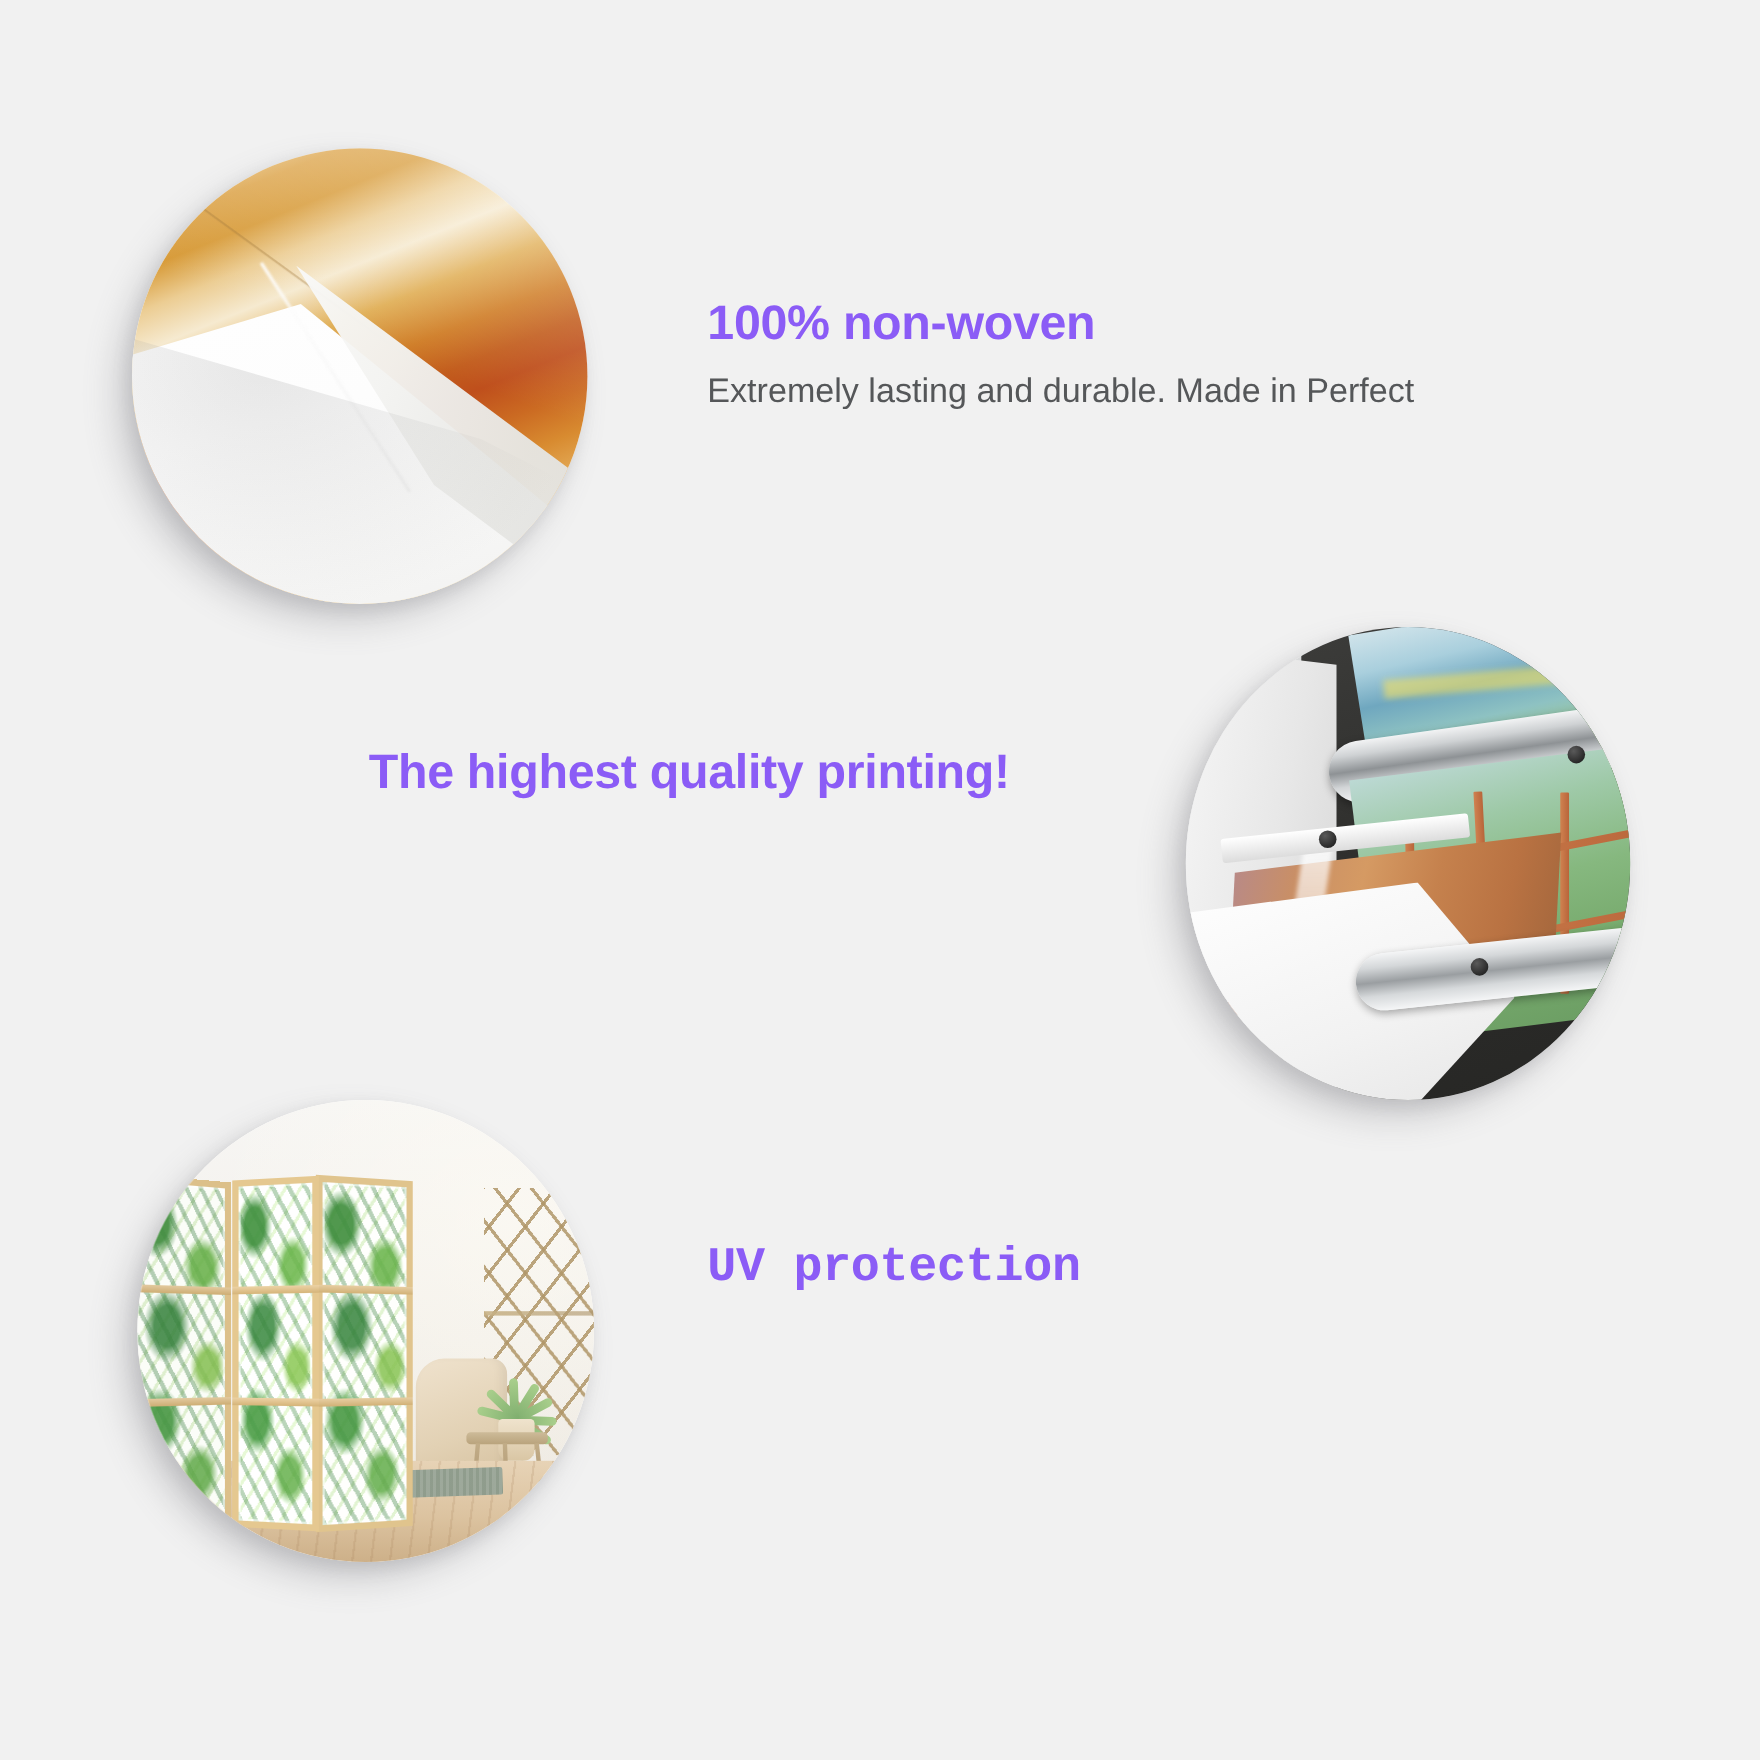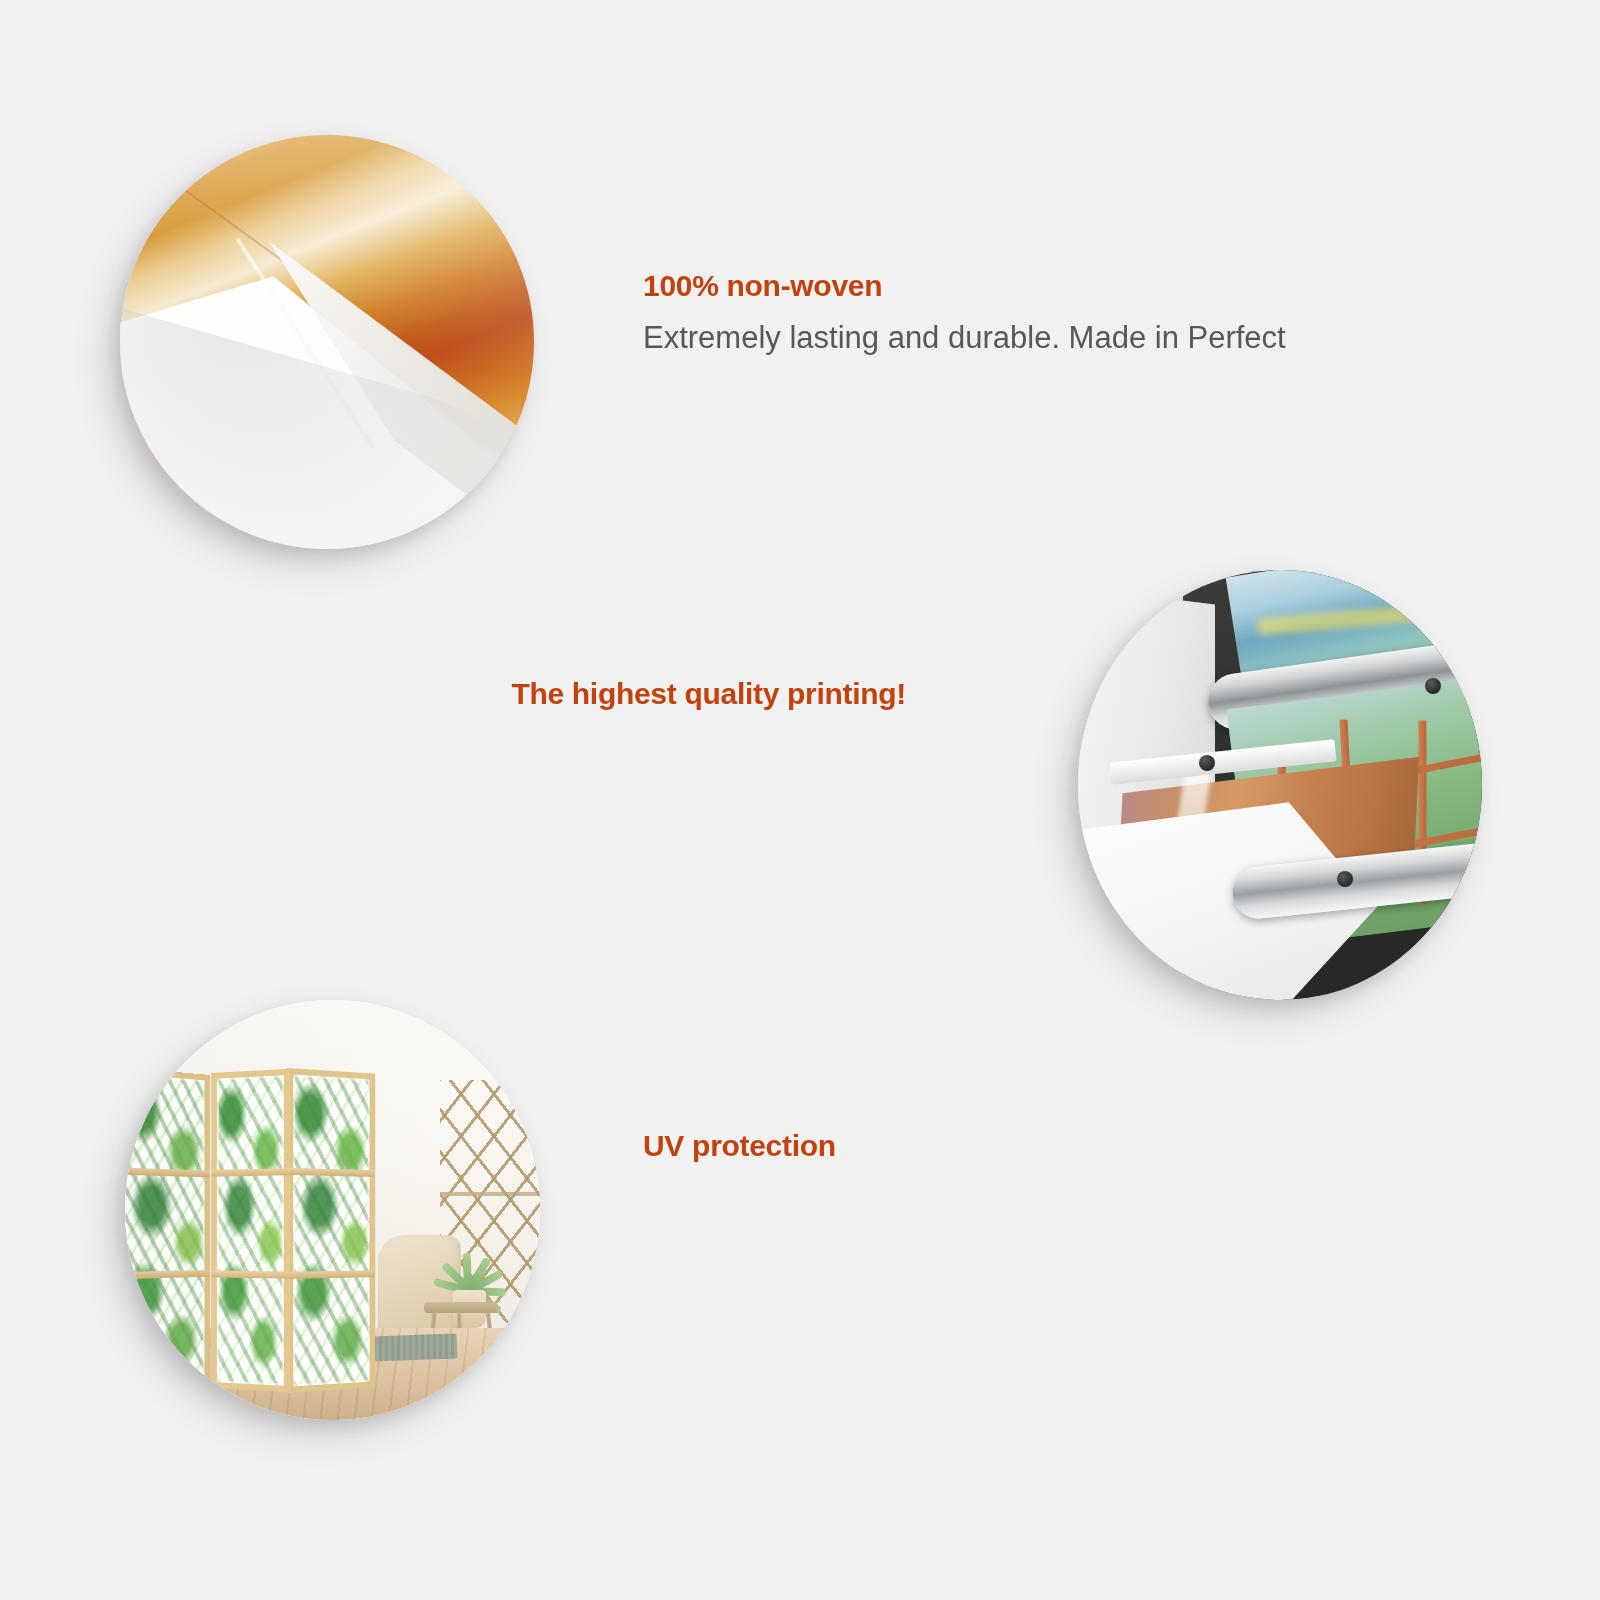"100% non-woven" .feature-text .headline { color: #c2410c -> #8b5cf6; font-size: 30px -> 44px }
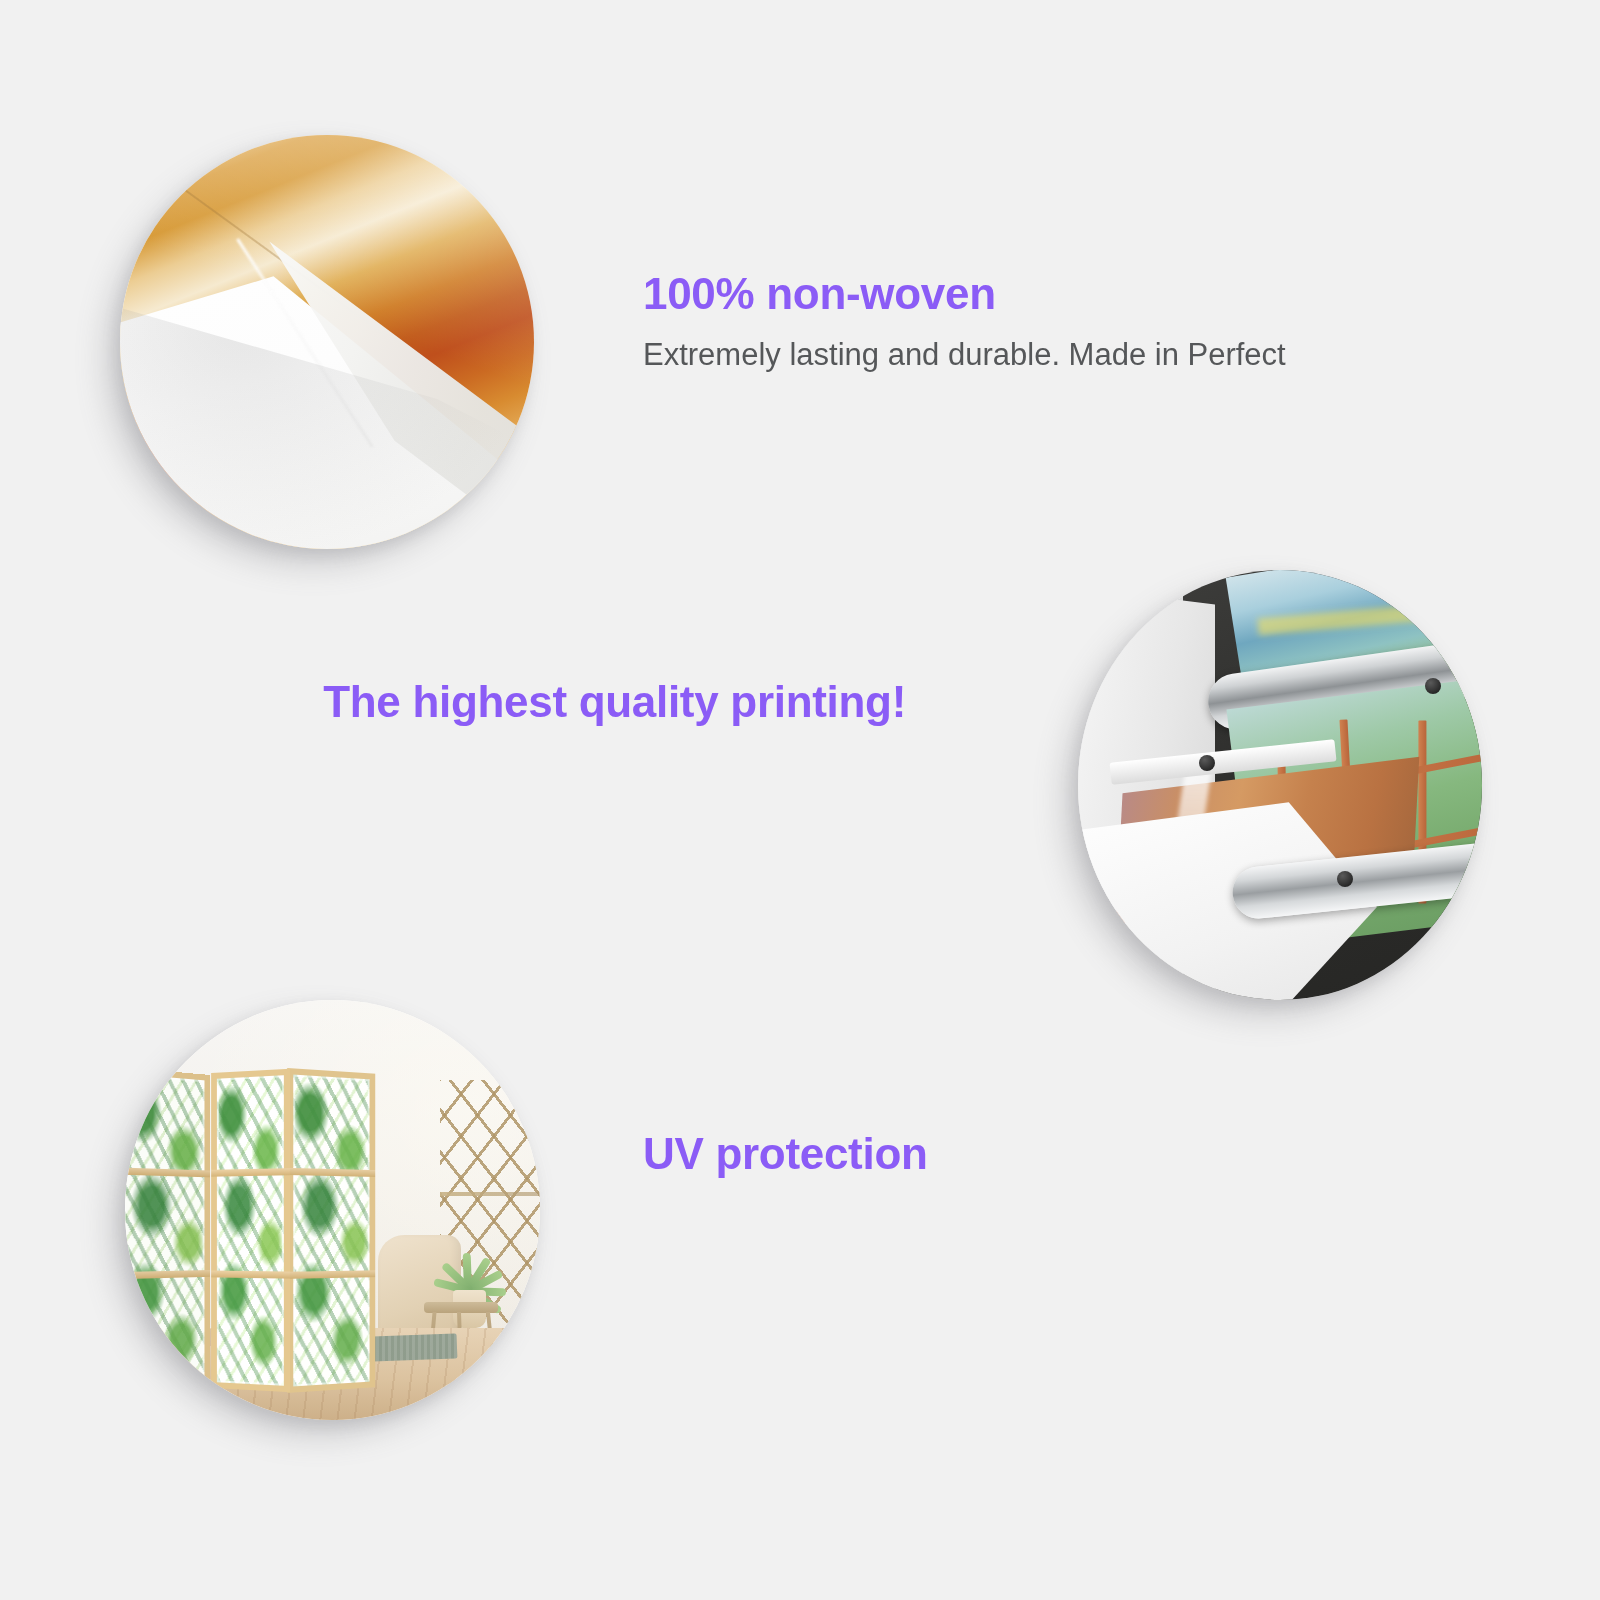"The highest quality printing!" #text-printing { left: 292px -> 304px }
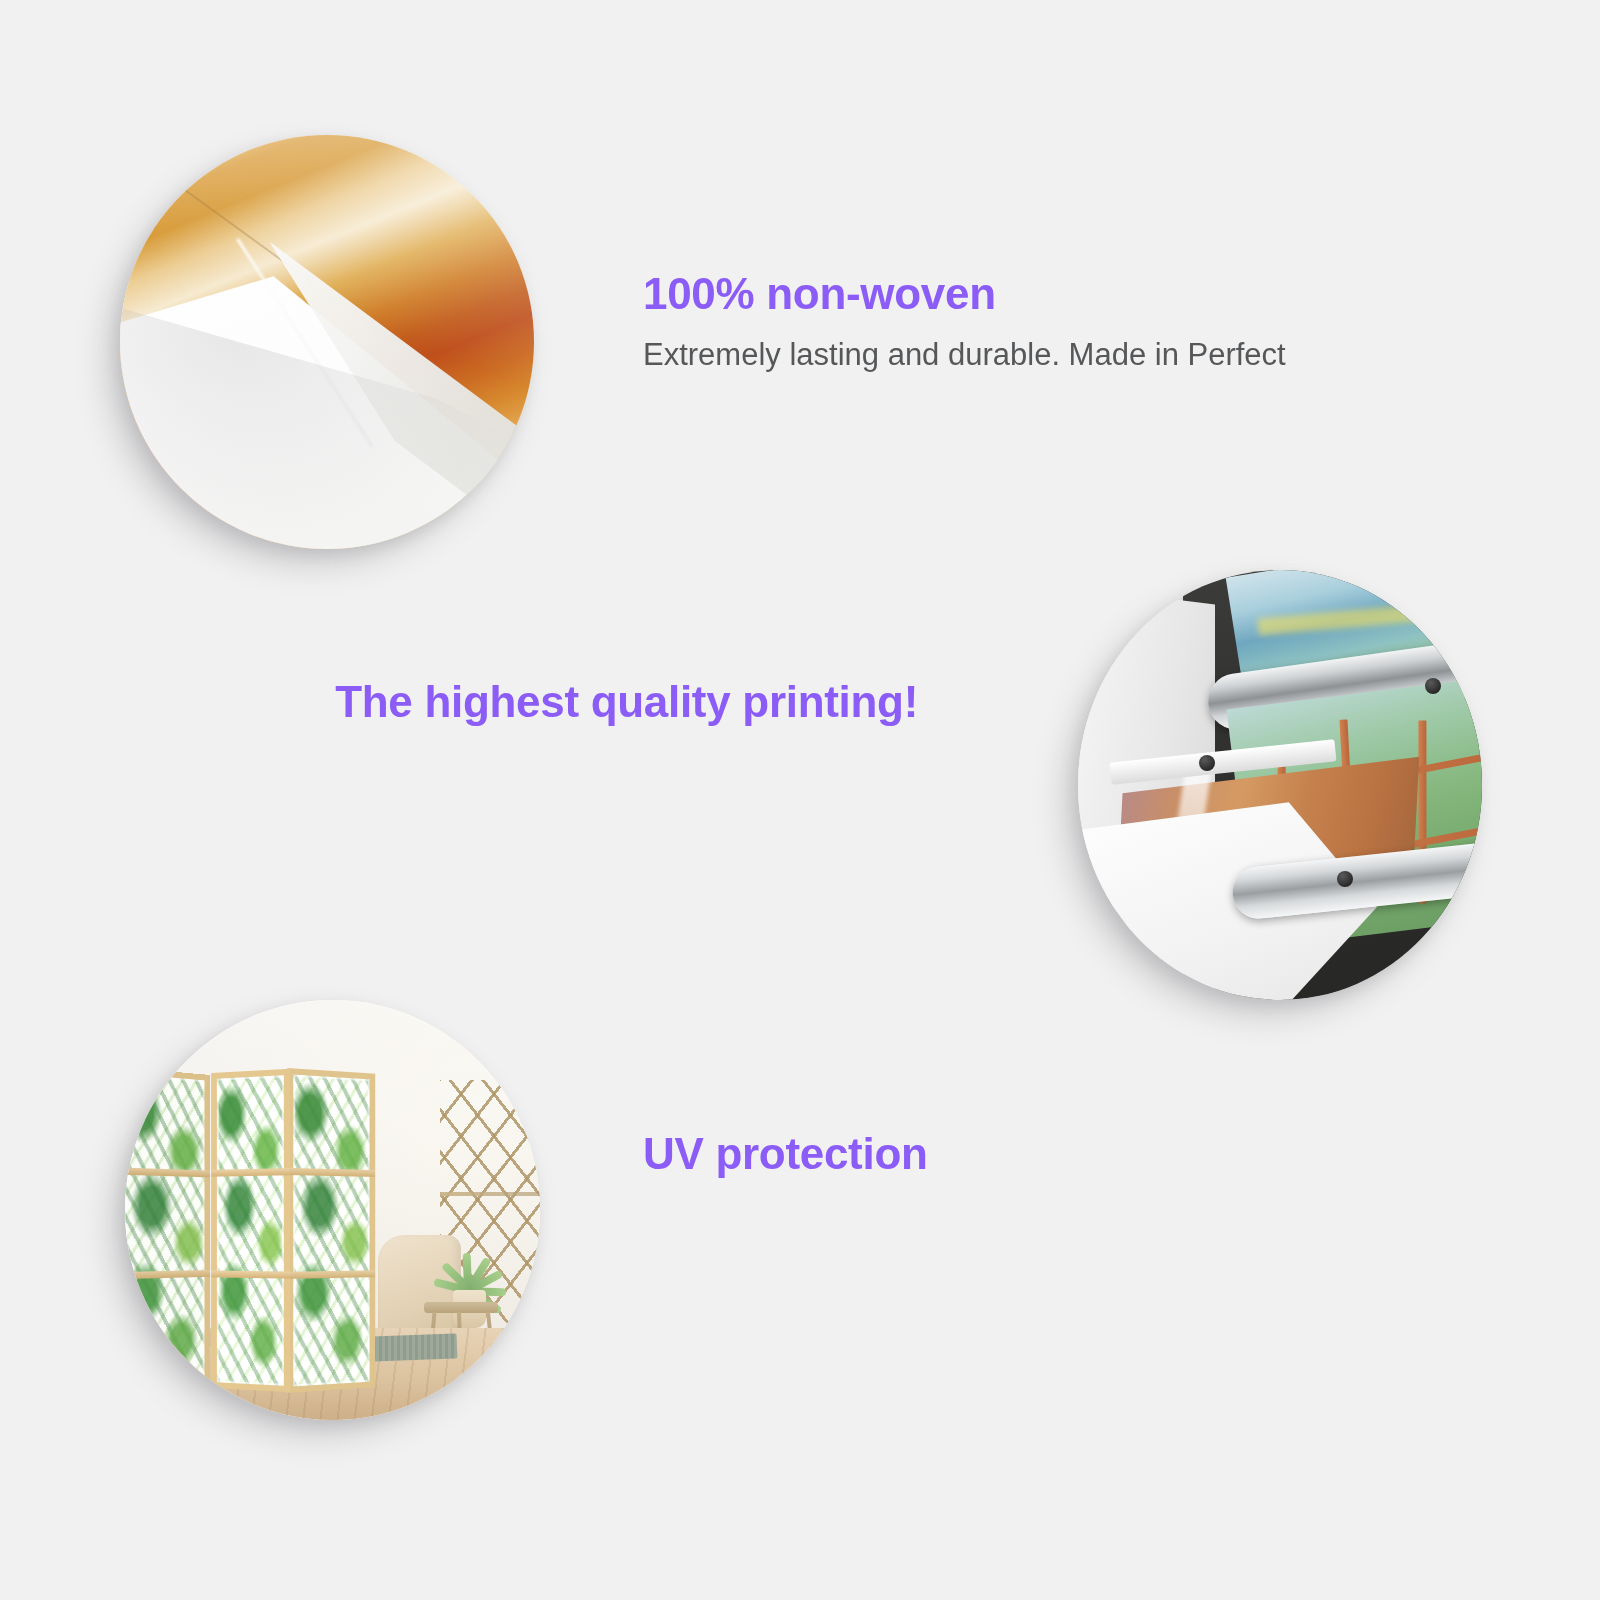"UV protection" #text-uv { font-family: none -> Liberation Mono, monospace }
